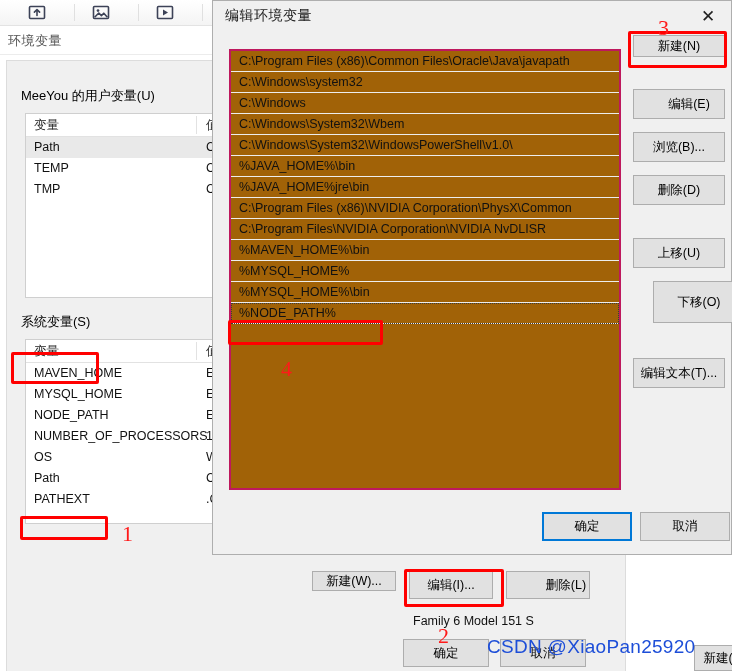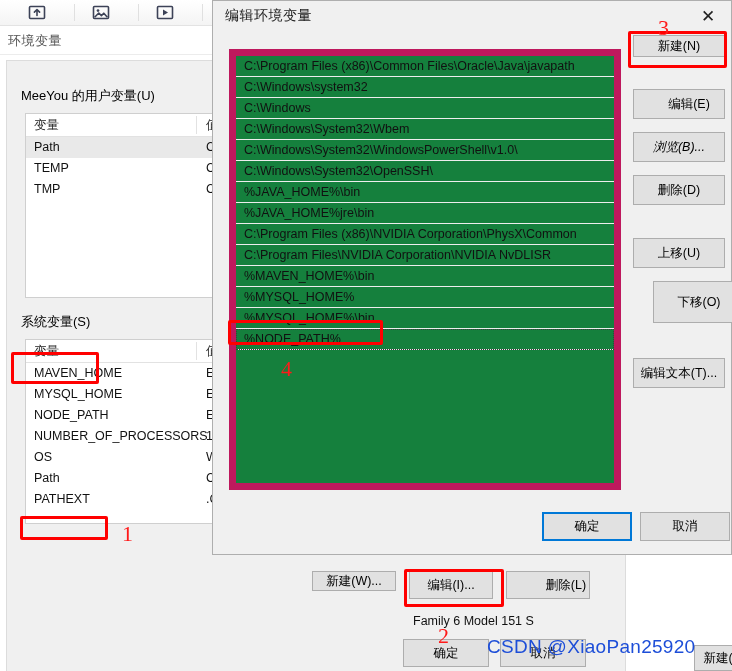"C:\Program Files (x86)\Common" .listbox { background: #15803d -> #a16207; border: 7px solid #be185d -> 2px solid #be185d }
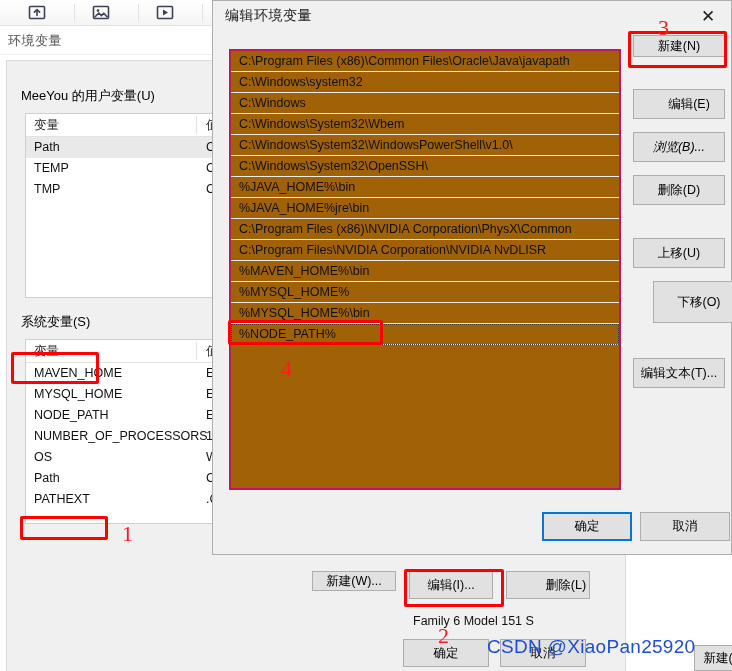"浏览(B)..." div.btn { font-style: italic -> none }
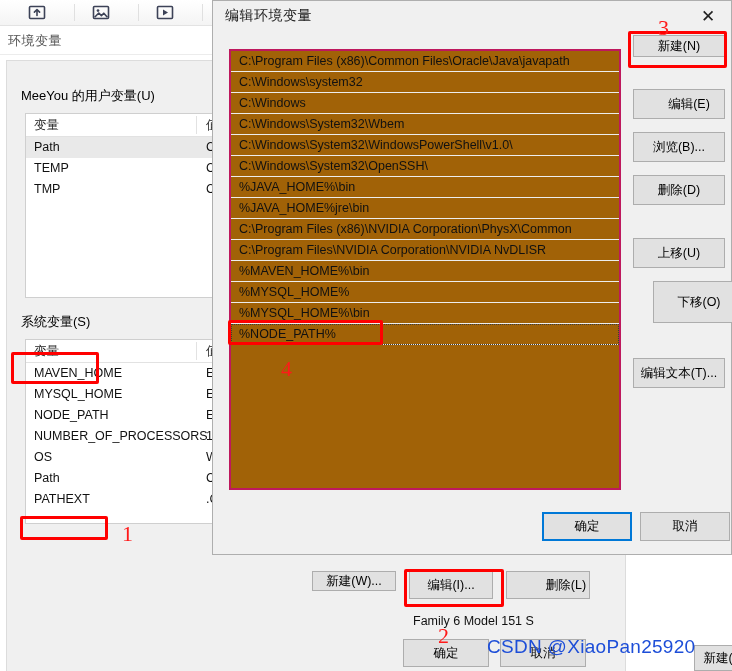"C:\Windows\System32\OpenSSH\" div.lb-row { html: <div> <span>C:\Windows\System32\OpenSSH\</span> </div> -> none }
